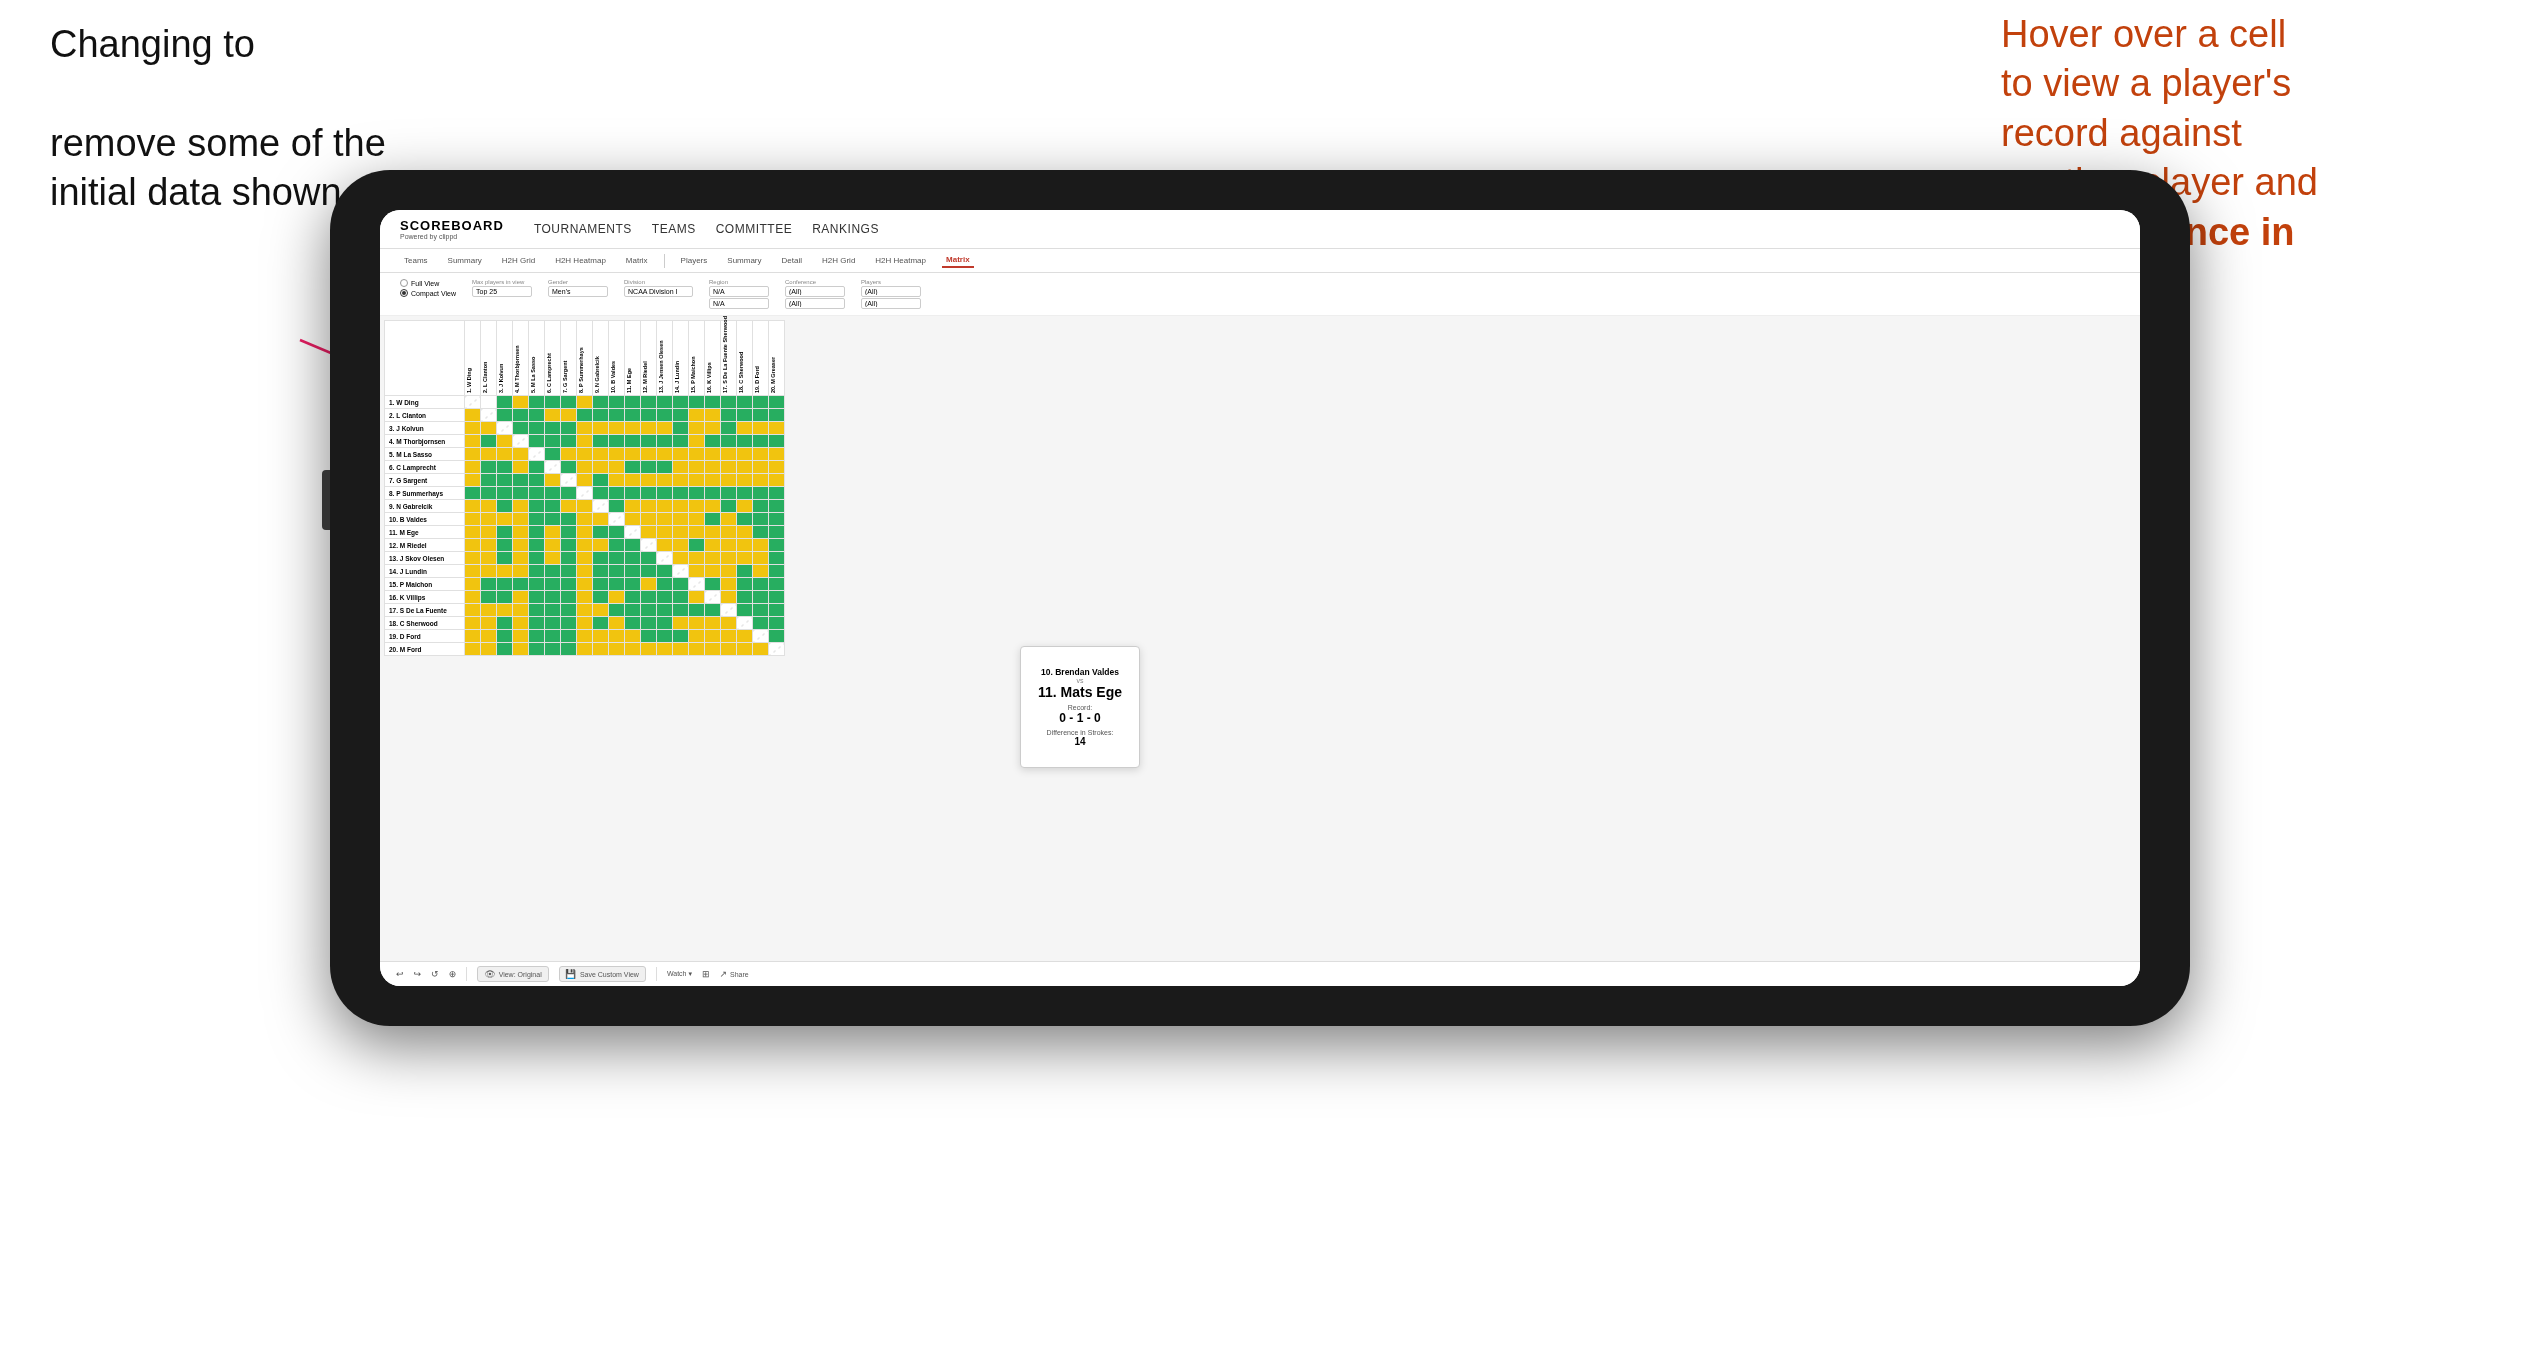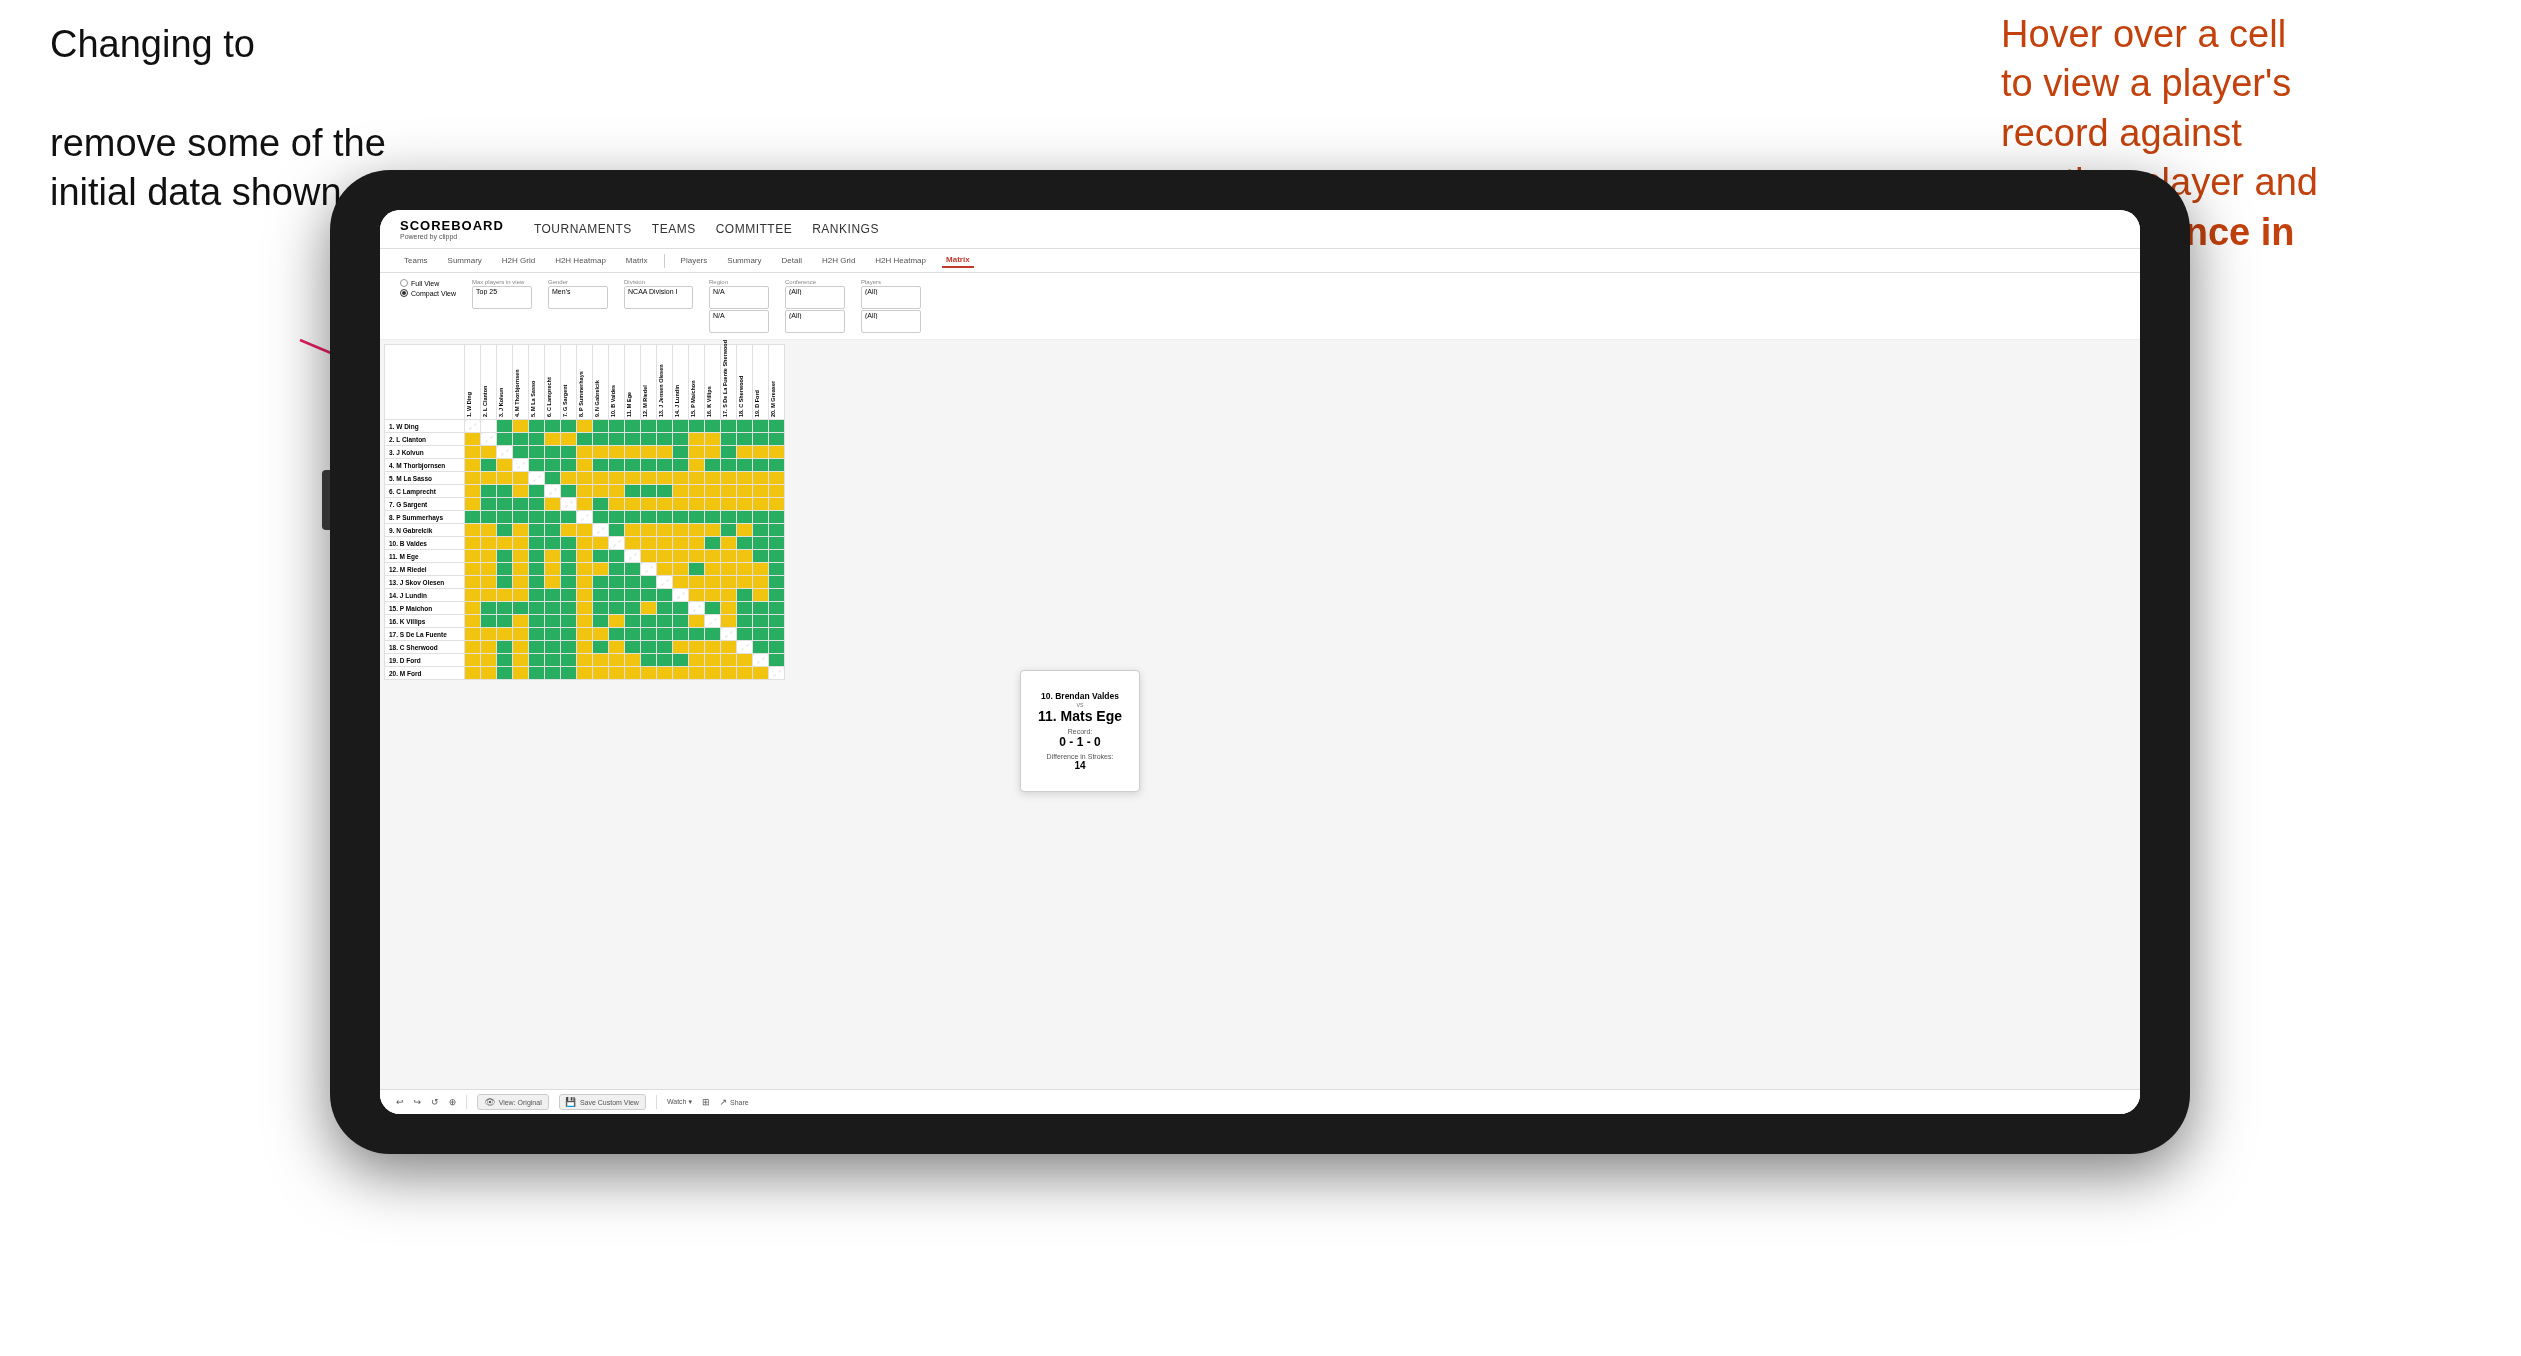"SCOREBOARD" .tablet { height: 984px -> 856px }
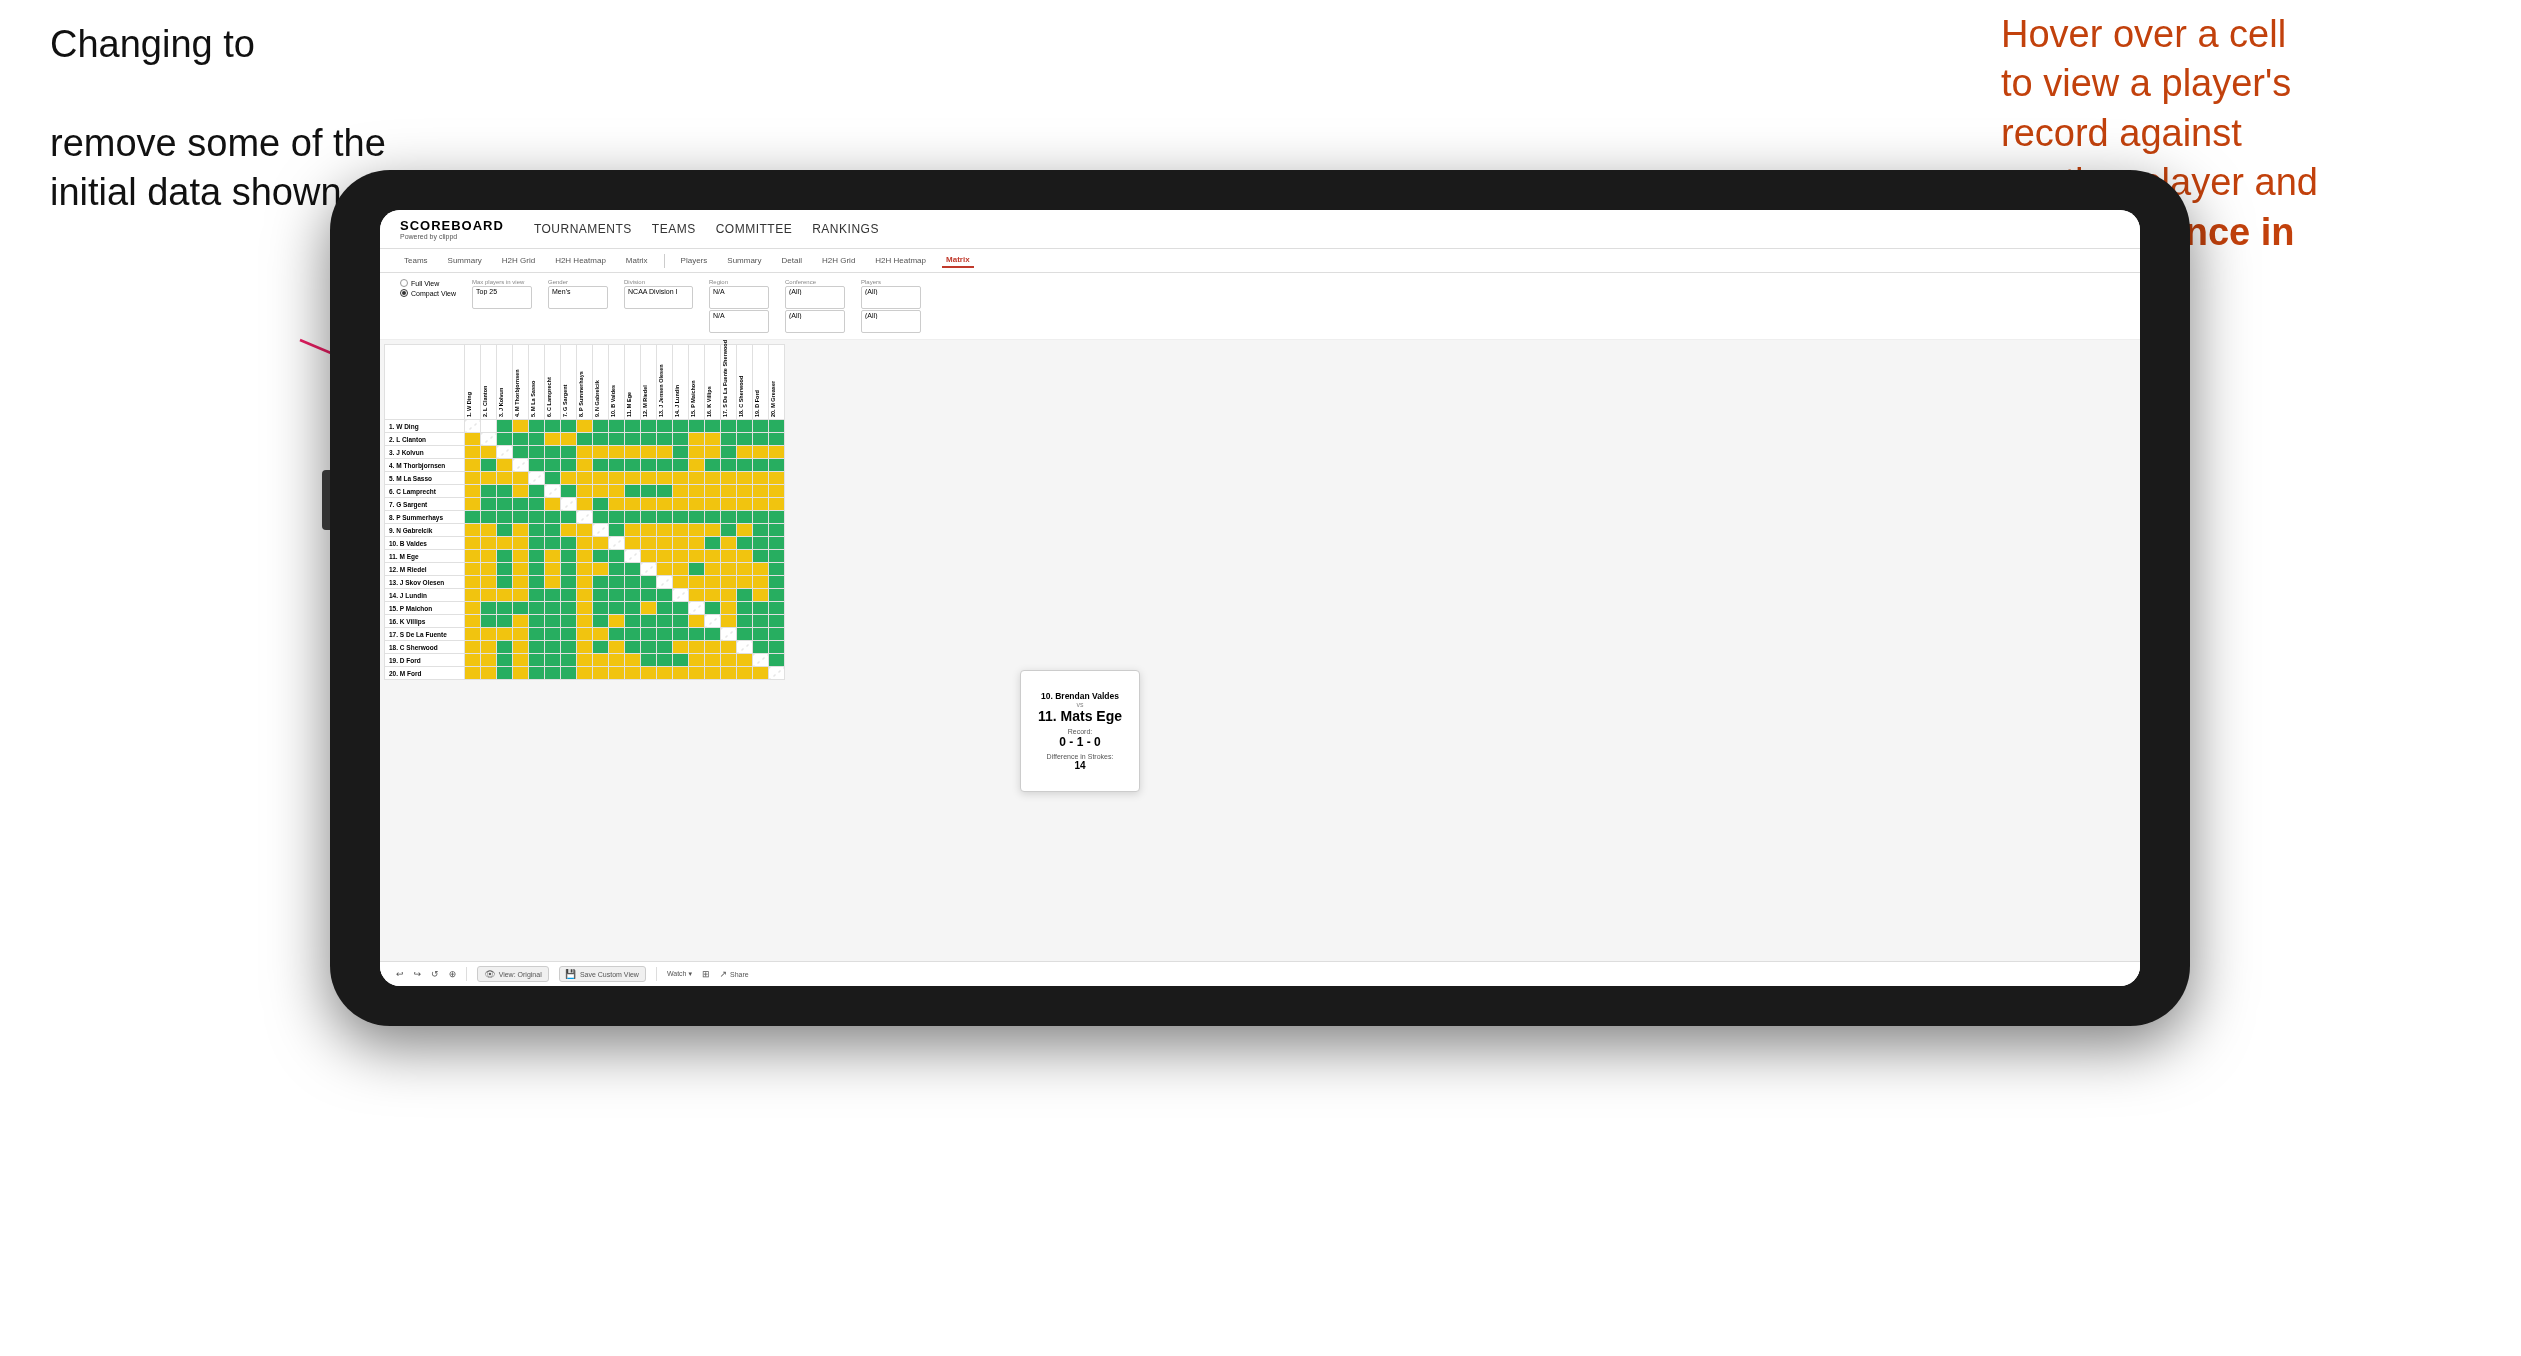"Top 25" .filter-select { padding: 1px 14px 13px 3px -> 1px 14px 1px 3px }
